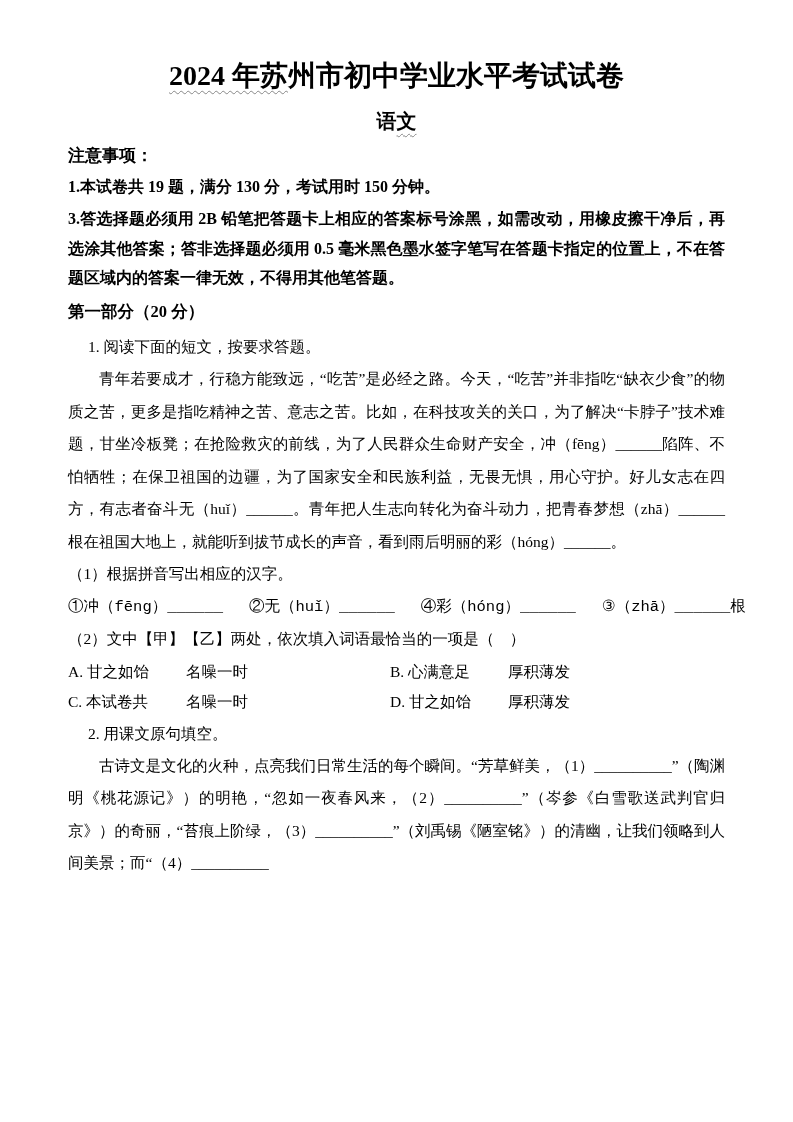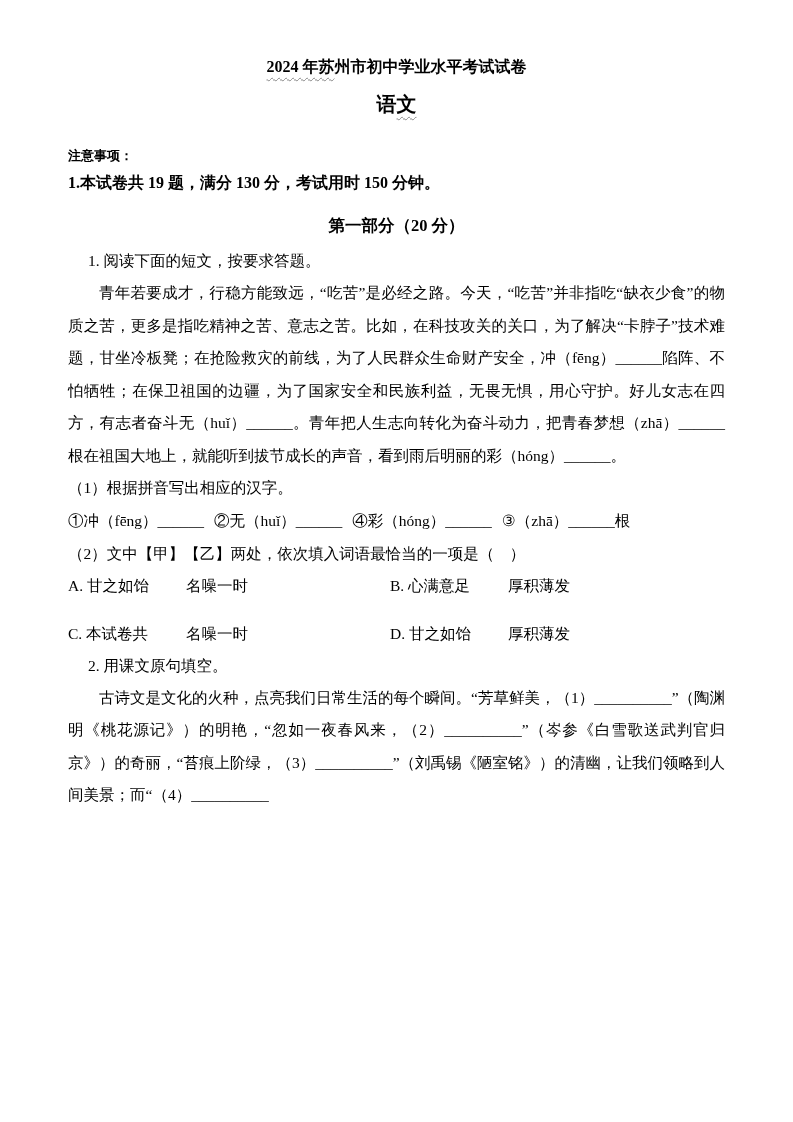"2024 年苏州市初中学业水平考试试卷" .title { font-size: 16px -> 28px }
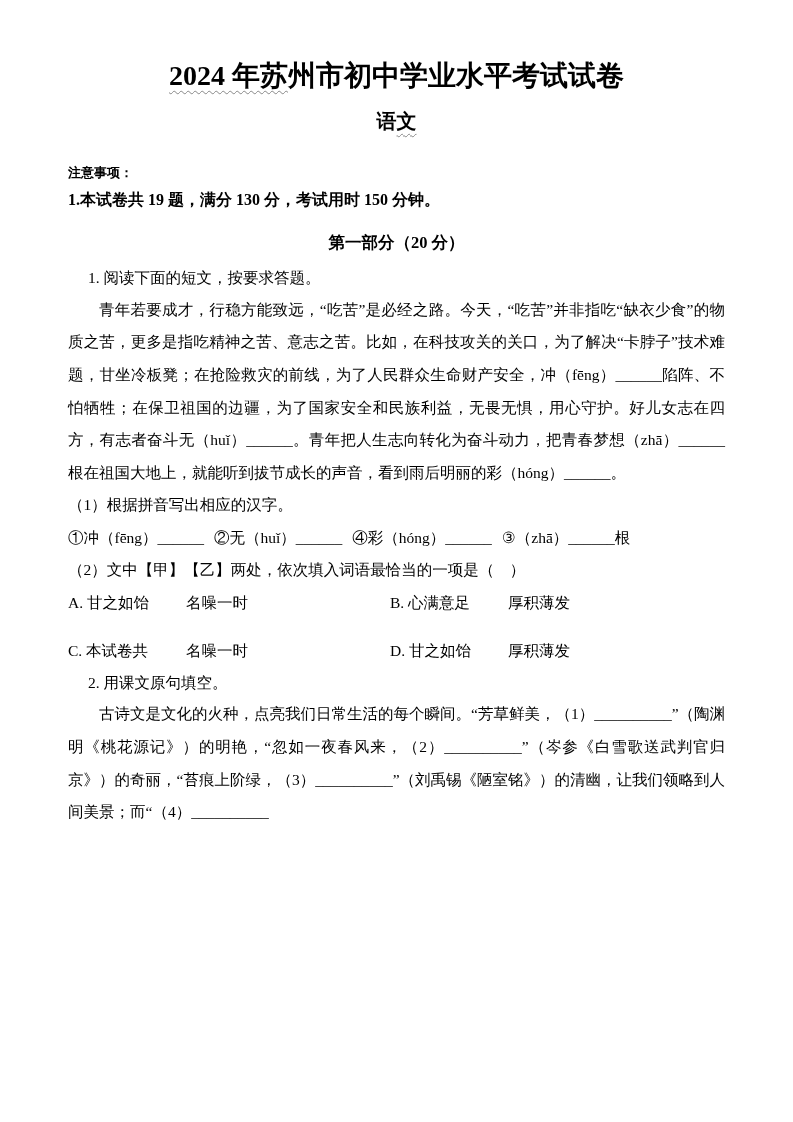"语文" .subtitle { margin: 0 0 26px 0 -> 0 0 5px 0 }
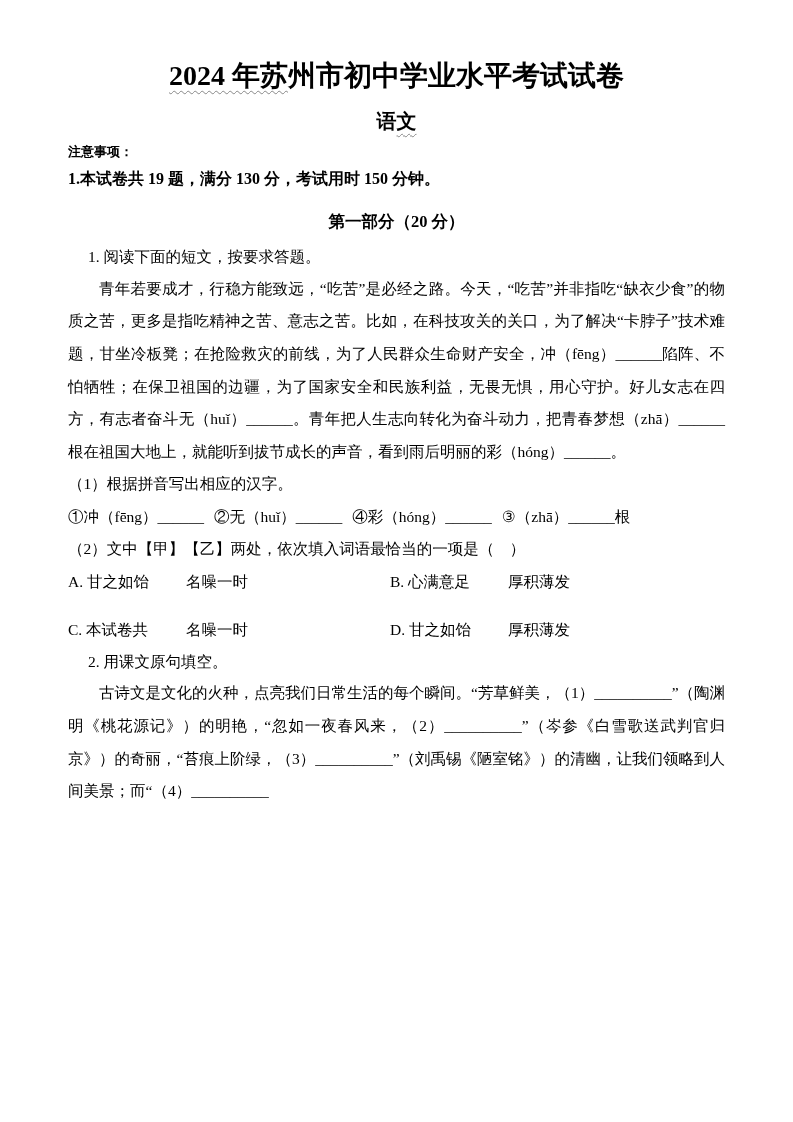"注意事项：" .notice-head { font-size: 13px -> 17px }
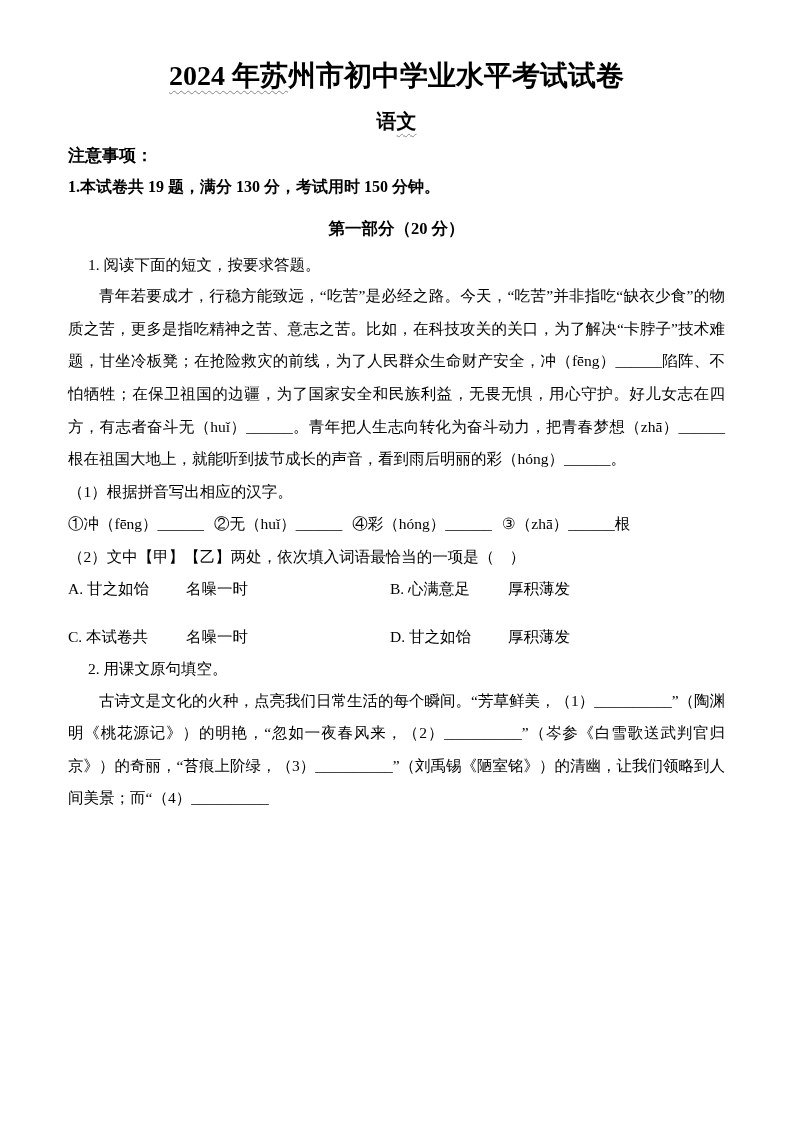"3.答选择题必须用 2B" p.notice { html: none -> <p>3.答选择题必须用 2B 铅笔把答题卡上相应的答案标号涂黑，如需改动，用橡皮擦干净后，再选涂其他答案；答非选择题必须用 0.5 毫米黑色墨水签字笔写在答题卡指定的位置上，不在答题区域内的答案一律无效，不得用其他笔答题。</p> }
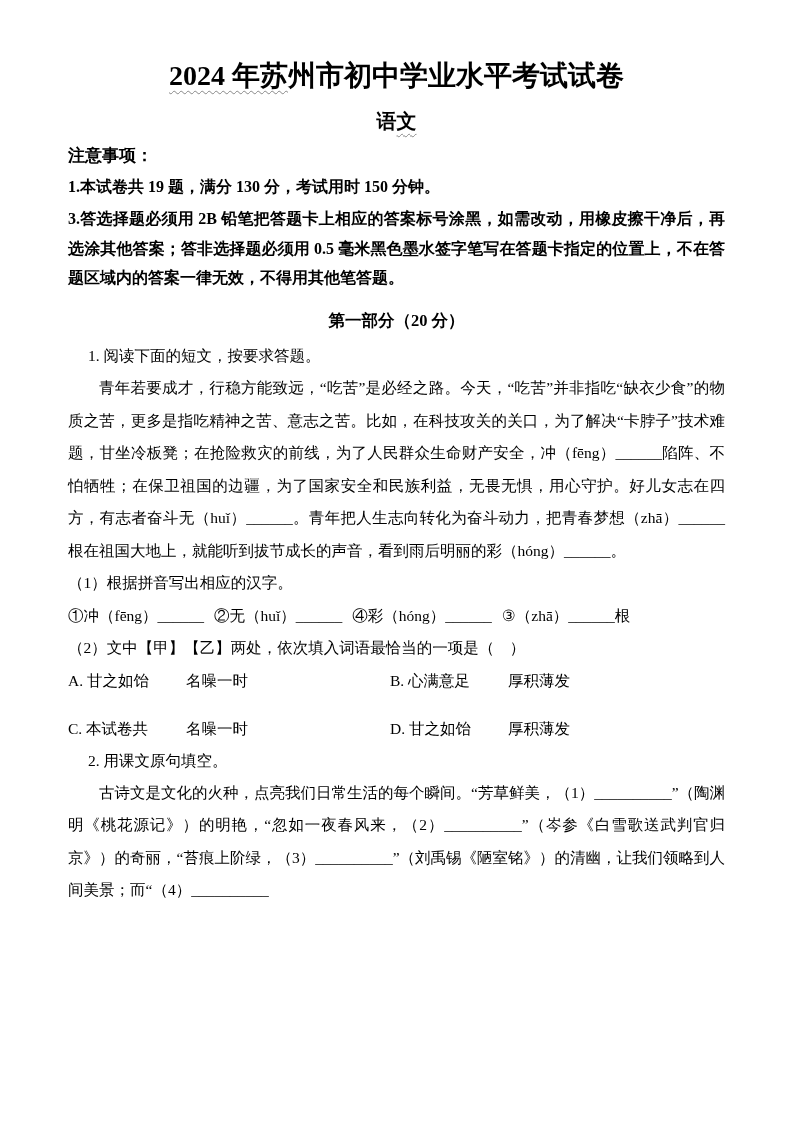"第一部分（20 分）" .section-head { margin: 12px 0 4px 0 -> 3px 0 4px 0; text-align: center -> none }
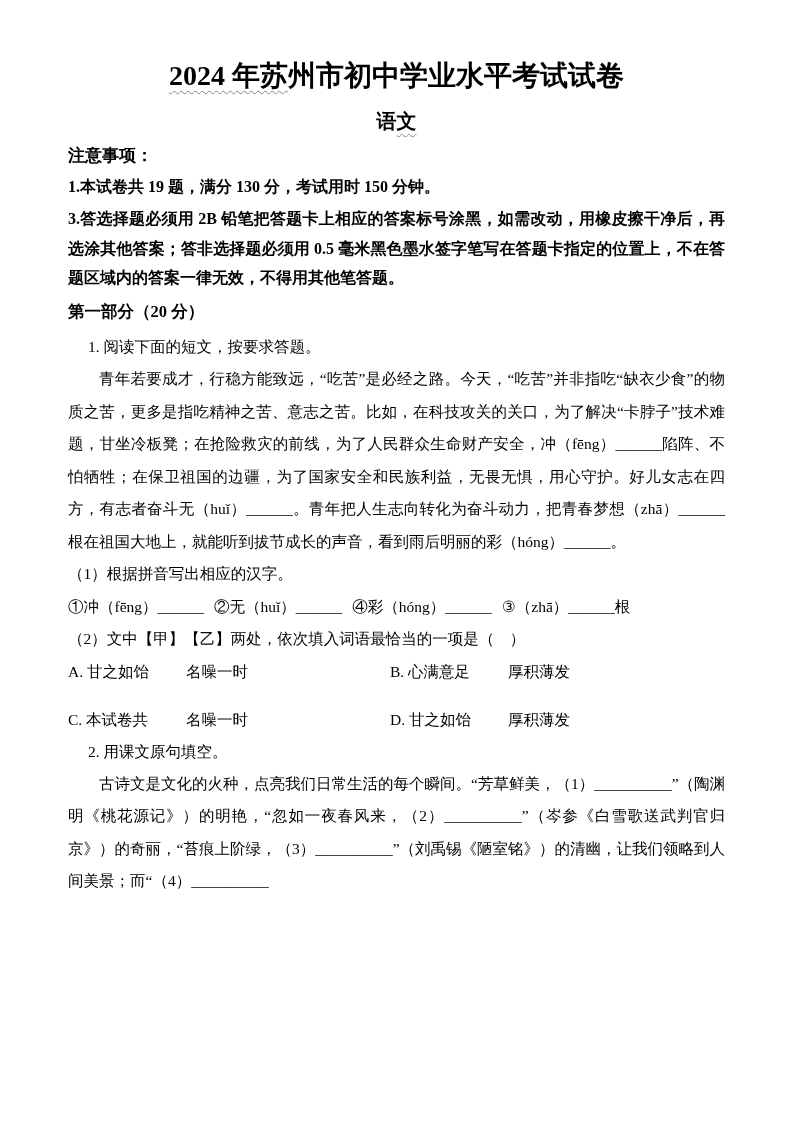"①冲（fēng）______" .blank-row { font-family: none -> Liberation Mono, monospace; gap: 10px -> 26px }
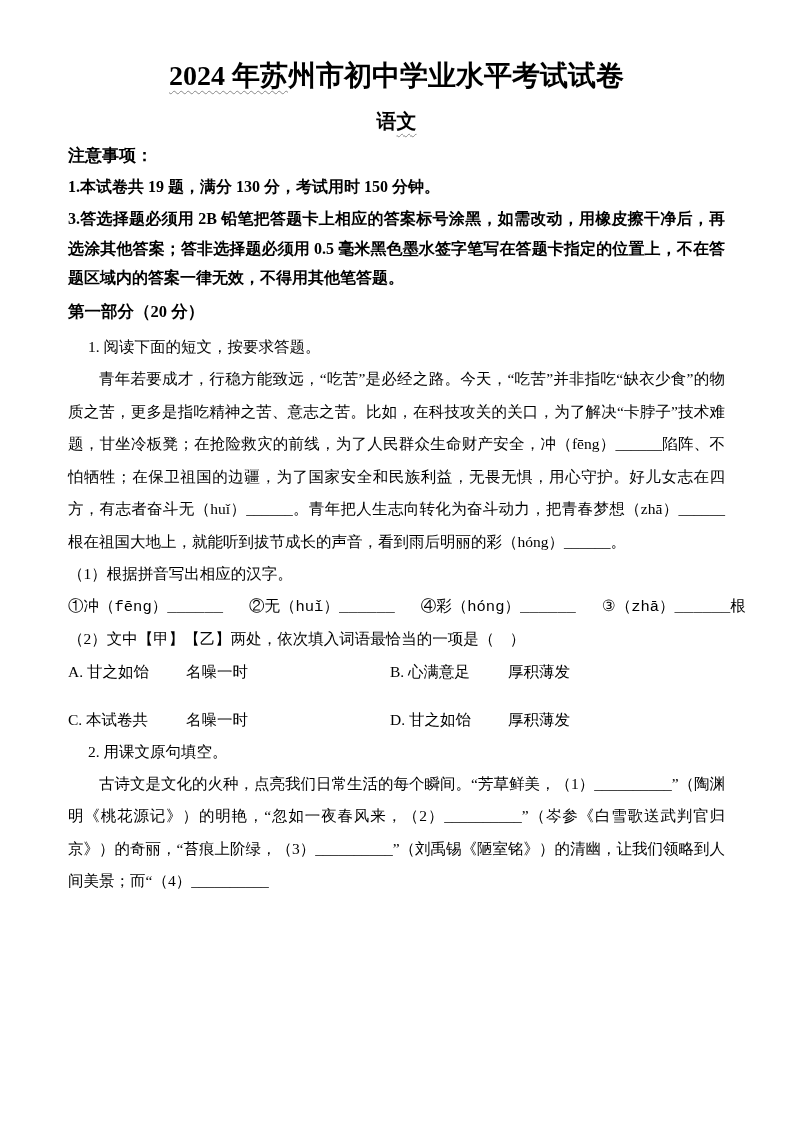"A. 甘之如饴" .options { row-gap: 20px -> 2px }
